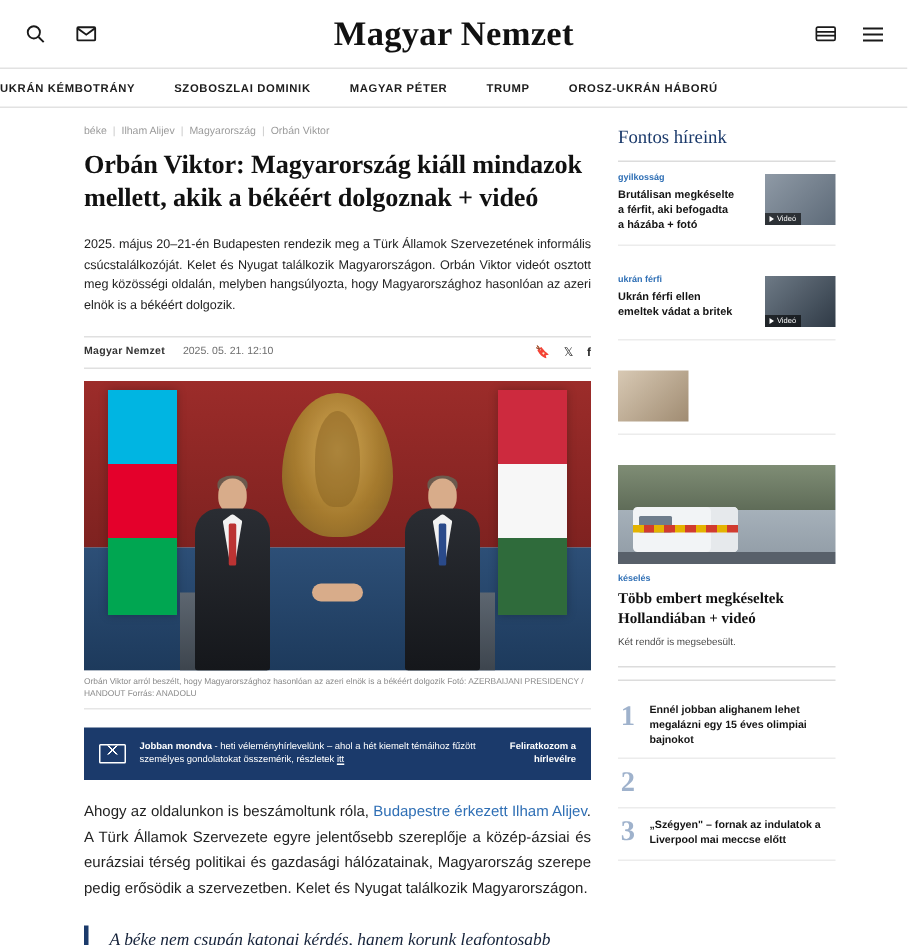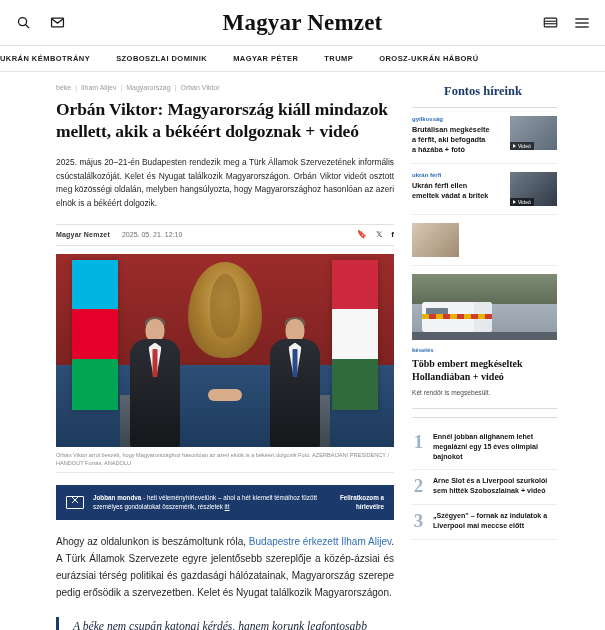"Fontos híreink" .rail h3 { font-weight: 700 -> 400; margin-left: 32px -> none }
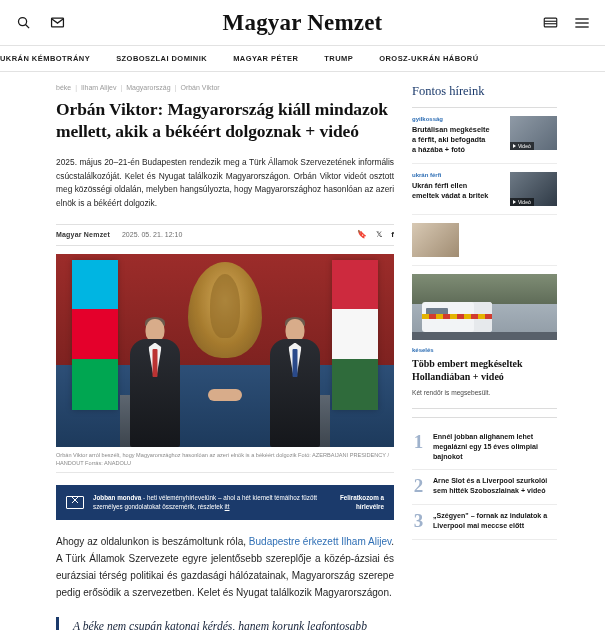"Brutálisan megkéselte a férfit, aki" .rw { margin-bottom: 8px -> 20px }
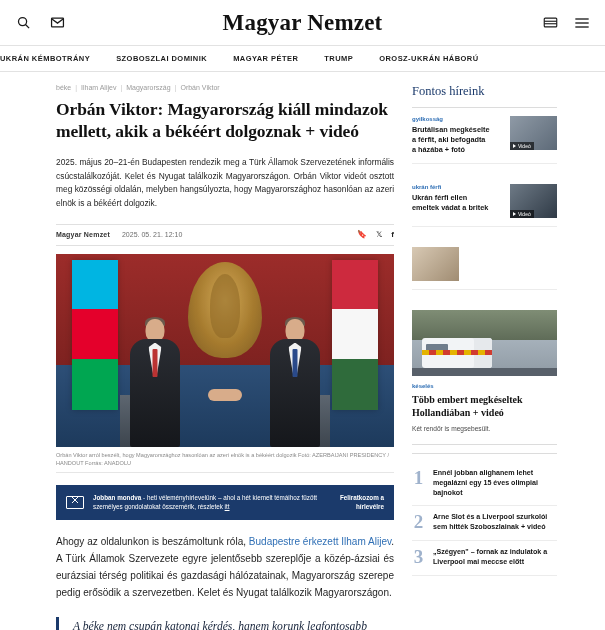"Arne Slot és a Liverpool" div.rank-title { html: <div>Arne Slot és a Liverpool szurkolói sem hitték Szoboszlainak + videó</div> -> none }
